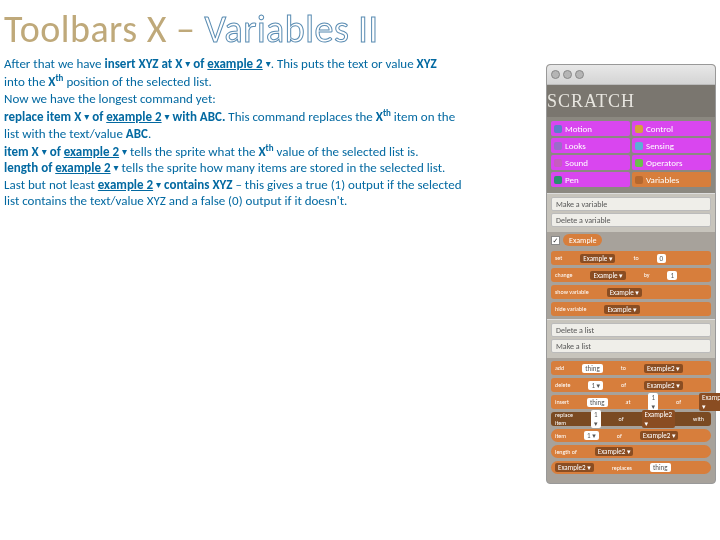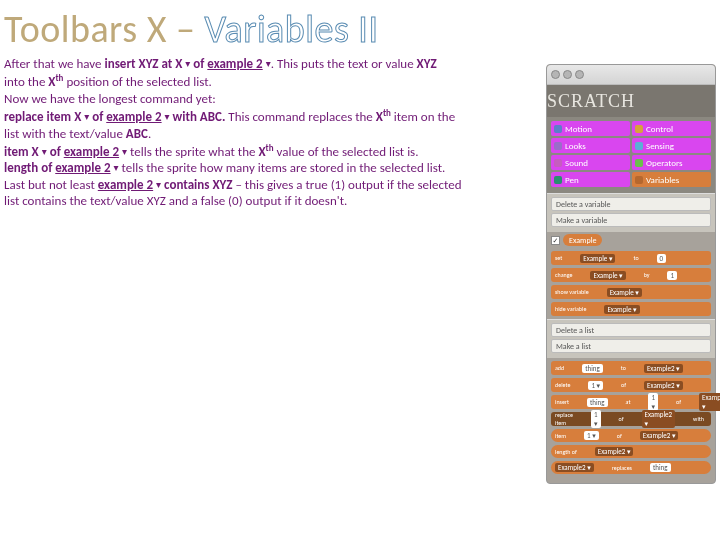"After that we have insert" .body-text { color: #701a75 -> #0369a1 }
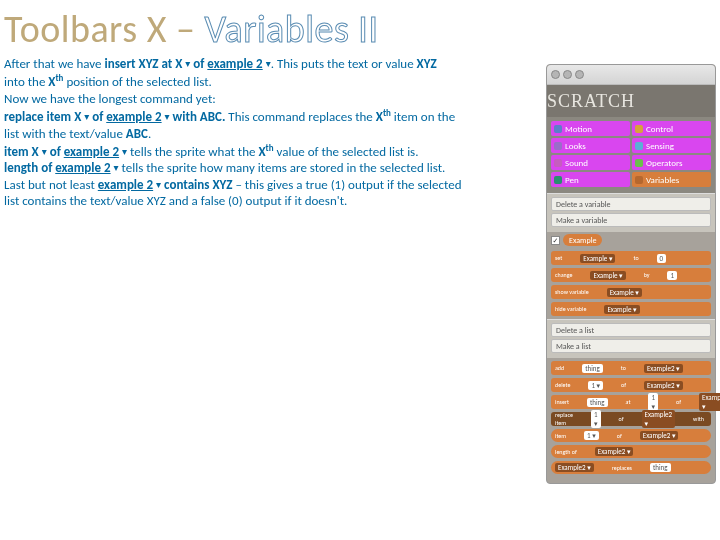"Delete a variable" div.flatbtn { order: before "Make a variable" -> after "Make a variable" }
